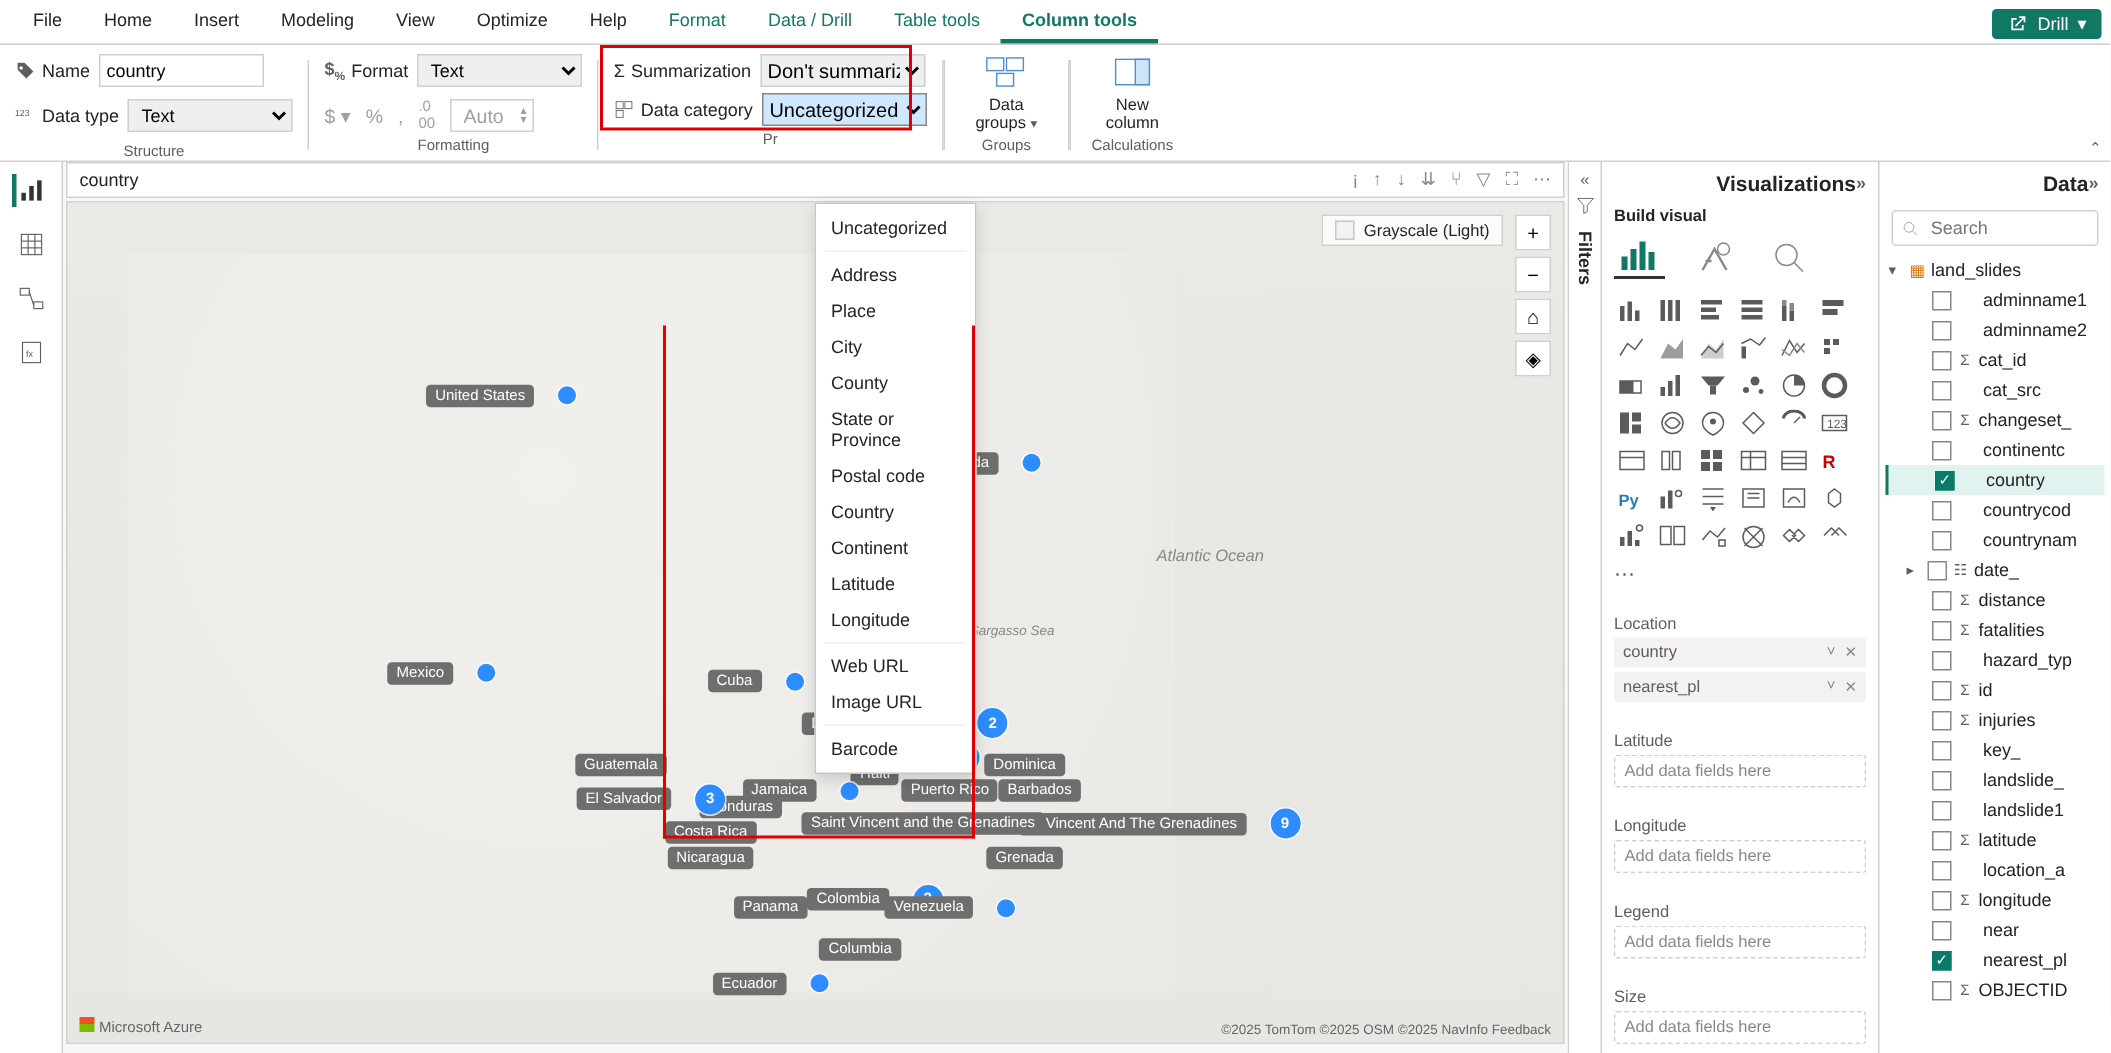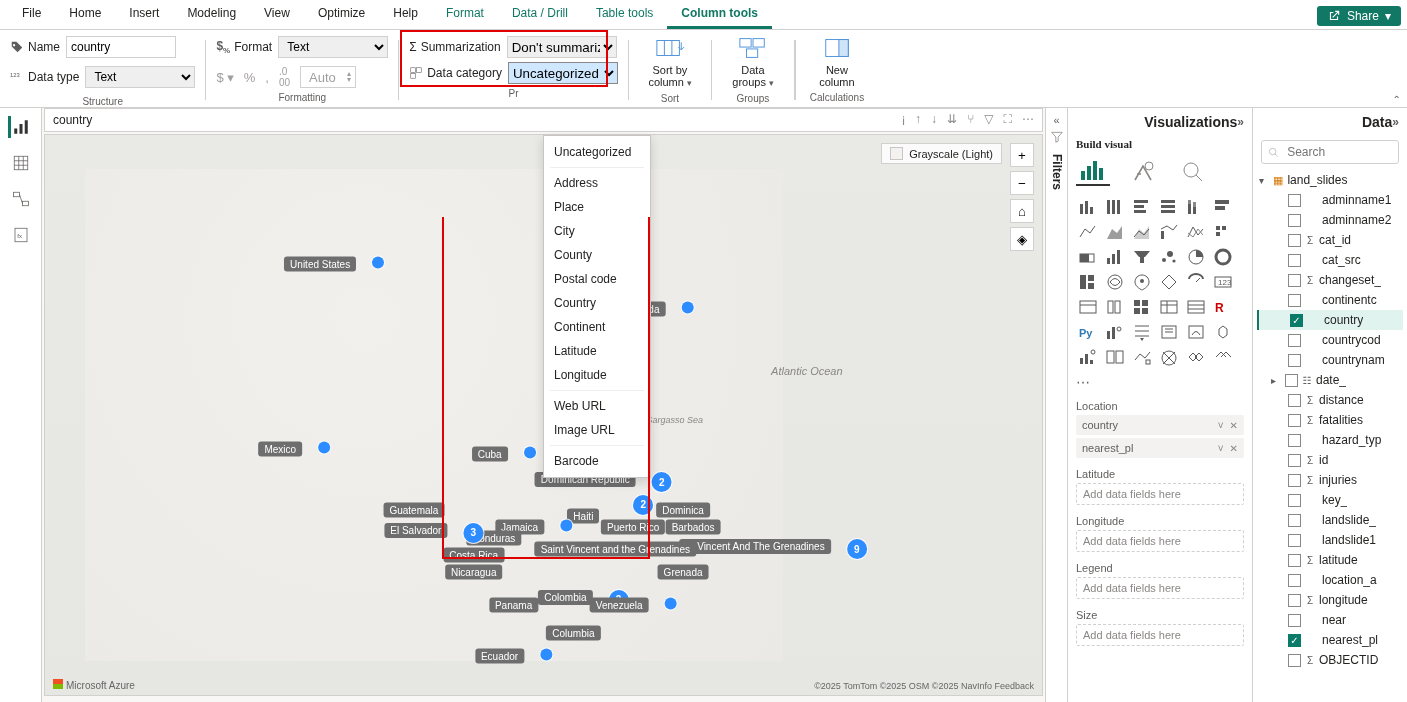"Share" span { text: Share -> Drill }
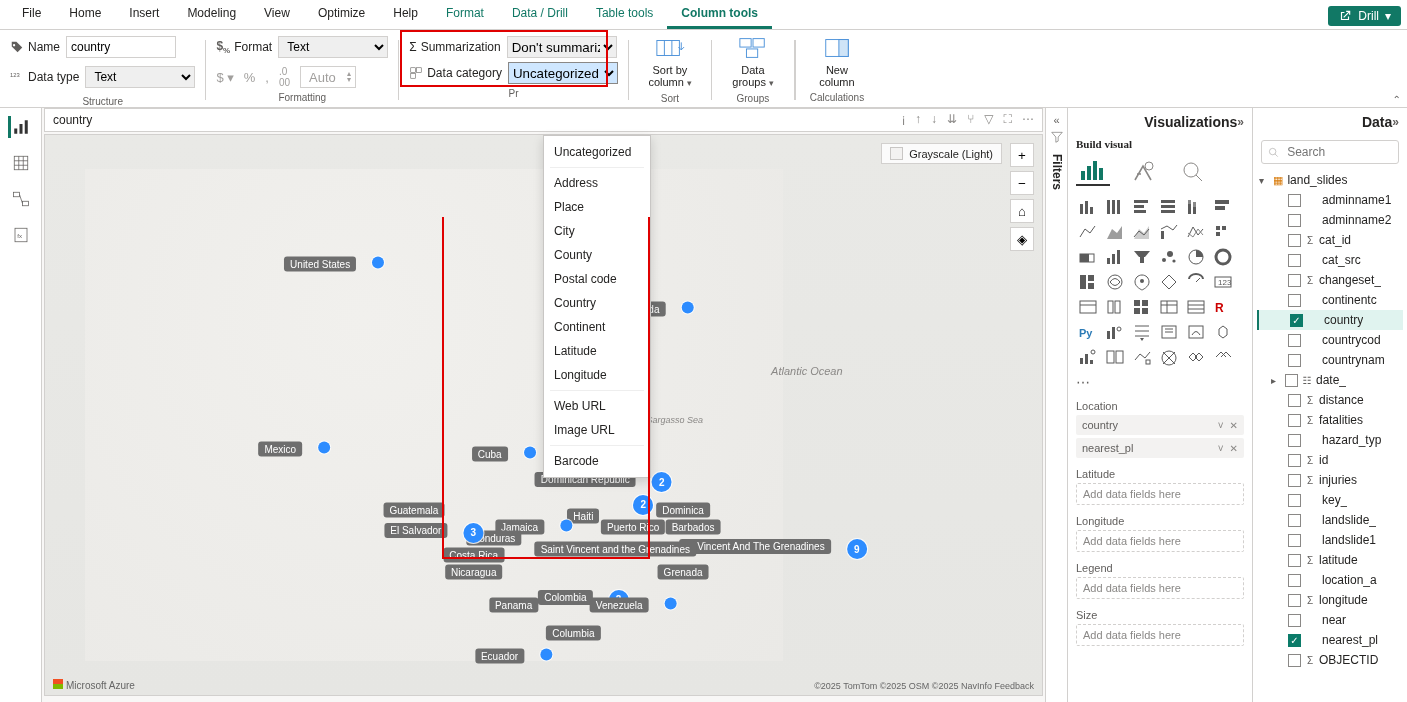"Sort by" div.ribbon-group { html: <div> <div> <svg> <rect></rect> <line></line> <line></line> <path></path> </svg> <div><span>Sort by</span><br><span>column</span> <span>▾</span></div> </div> <div>Sort</div> </div> -> none }
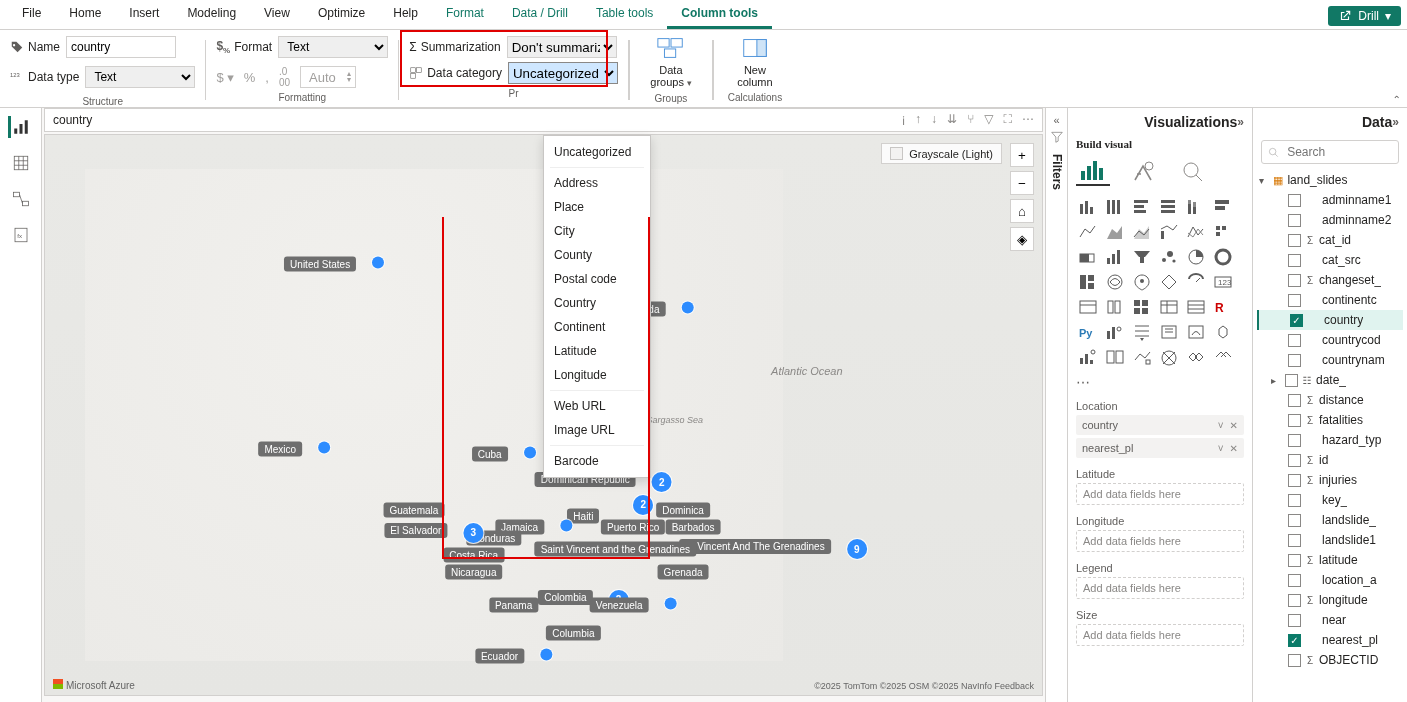"Build visual" .sub-hdr { font-family: Liberation Serif, serif -> none }
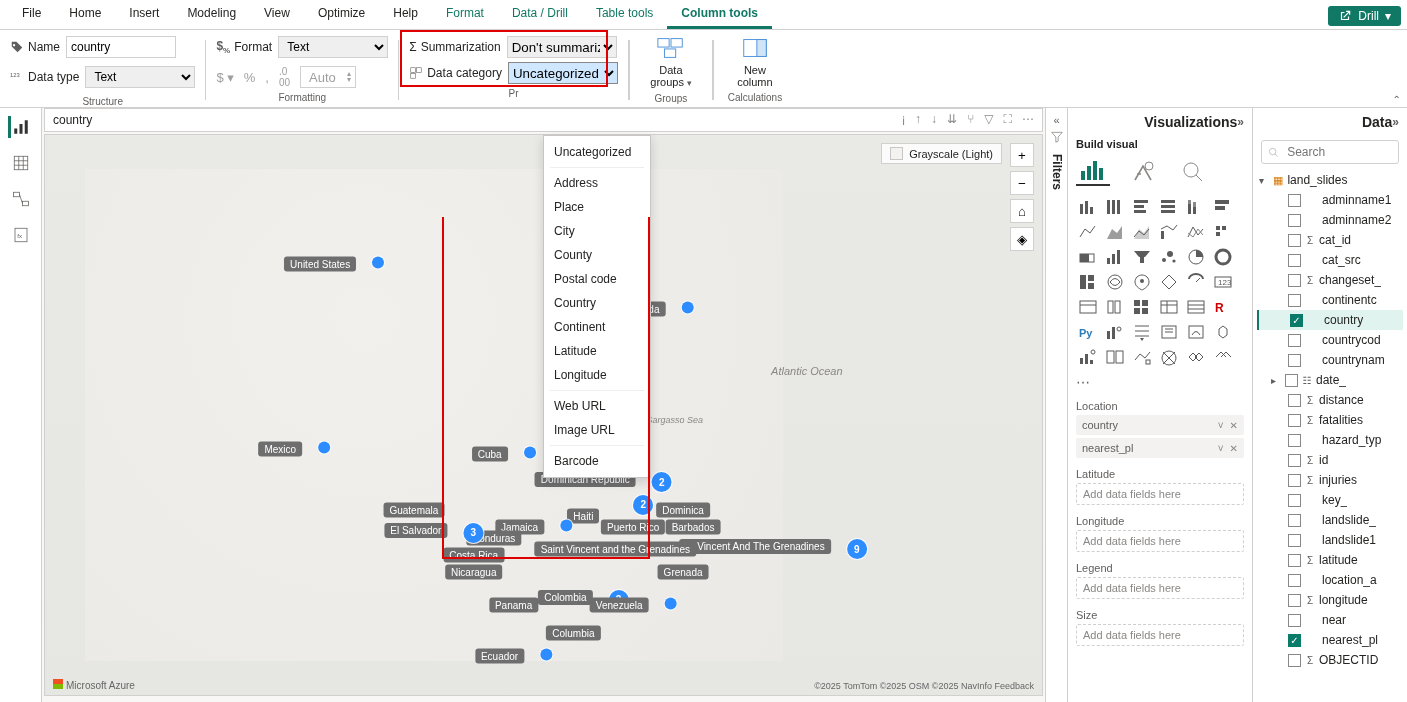"United States" .marker { align-items: flex-start -> center }
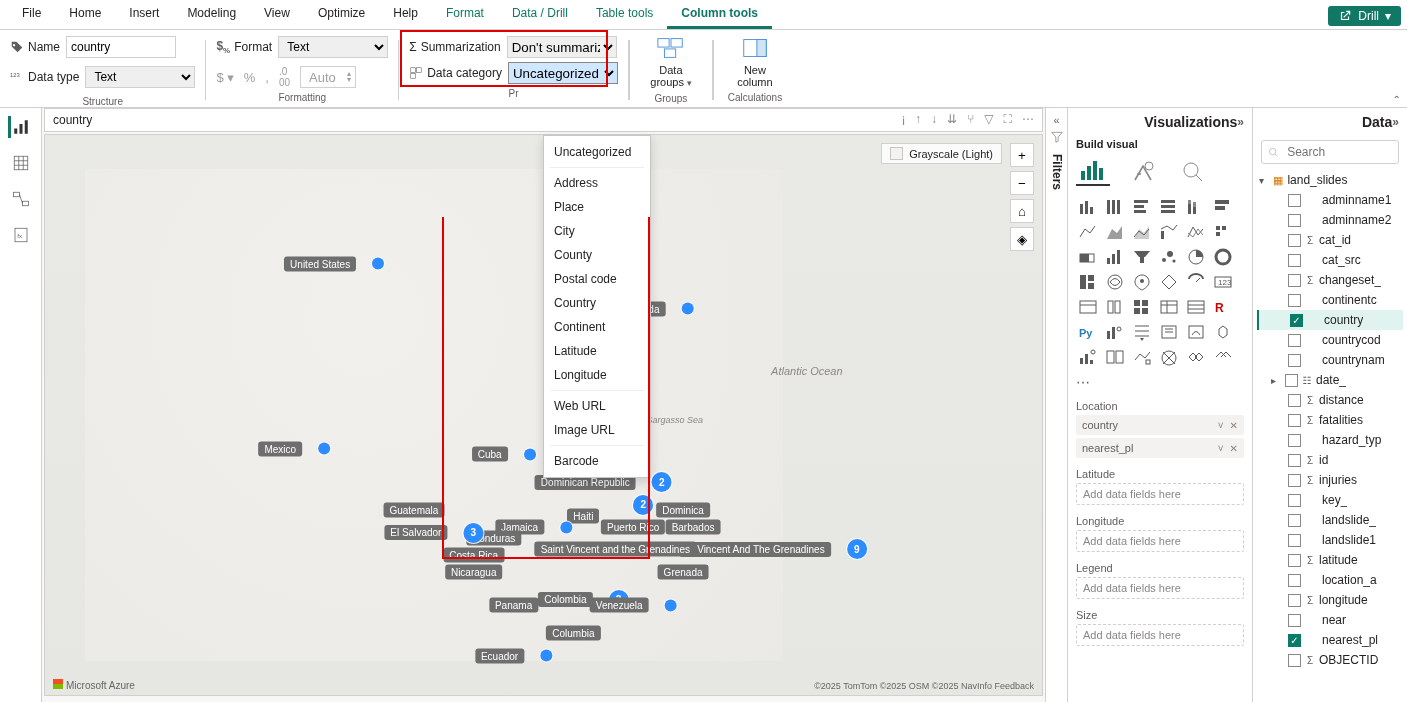"State or Province" div.mi { html: none -> <div>State or Province</div> }
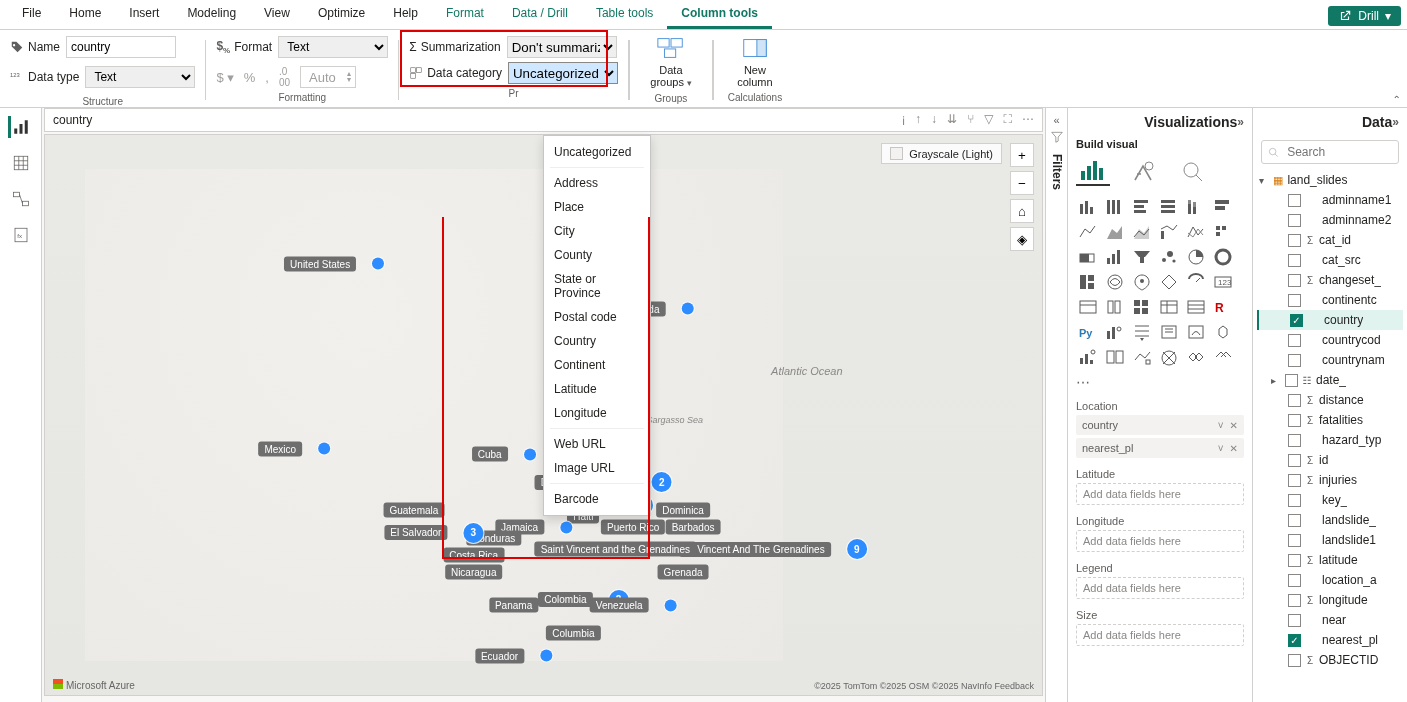"Location" .fw-sec { margin-top: 10px -> 20px }
